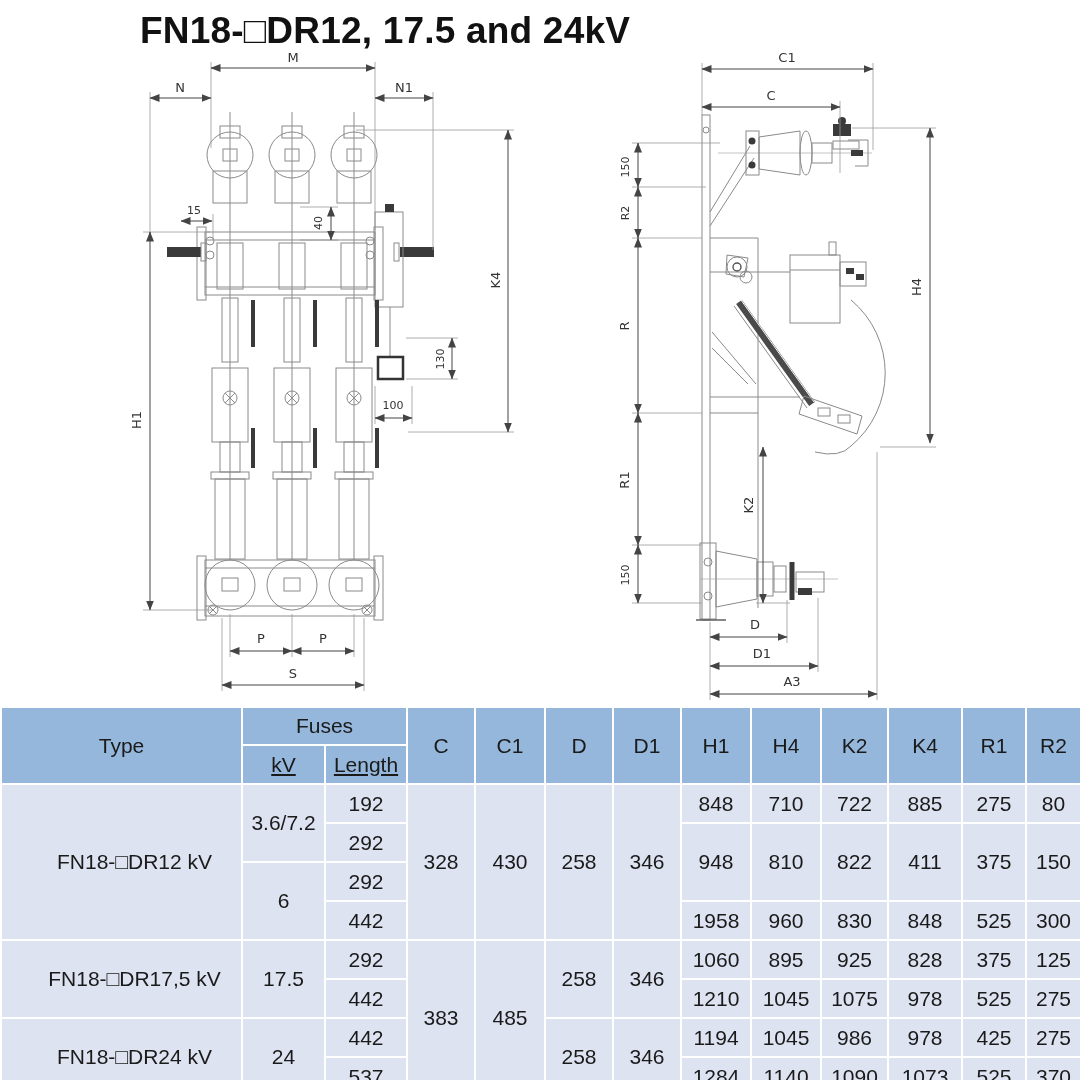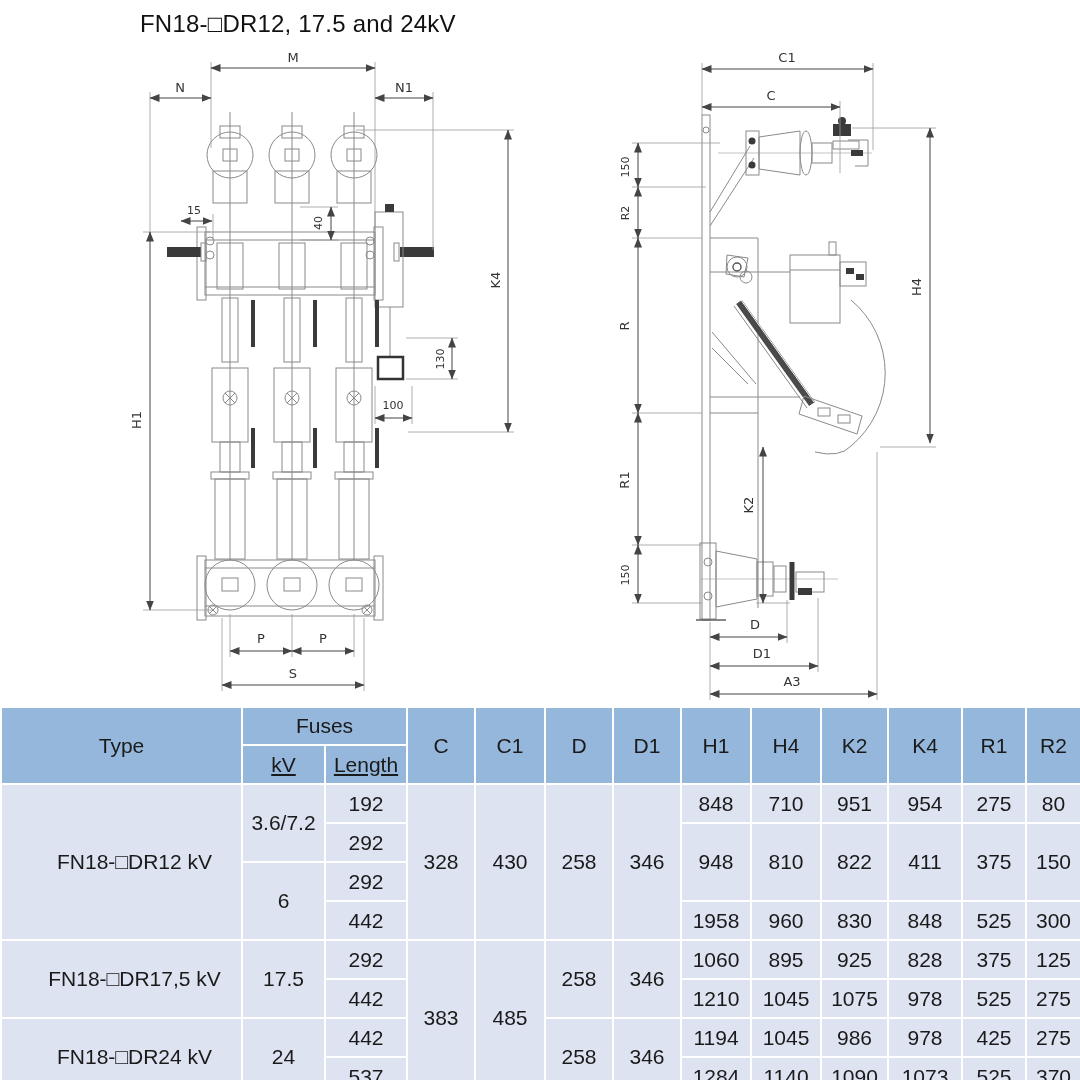"FN18-□DR12, 17.5 and 24kV" #title { font-size: 24px -> 37px; font-weight: 400 -> 700 }
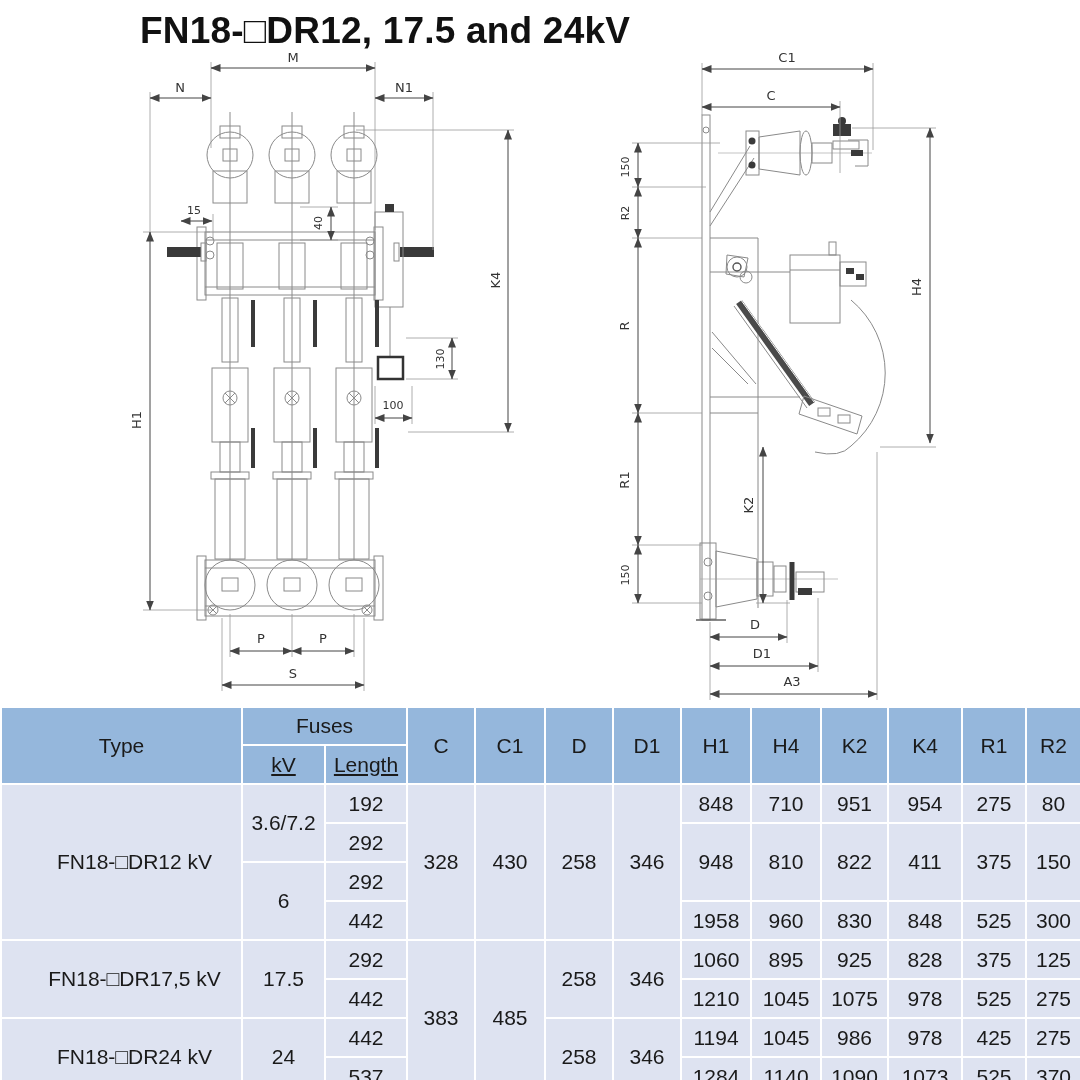"951" td { text: 951 -> 722 }
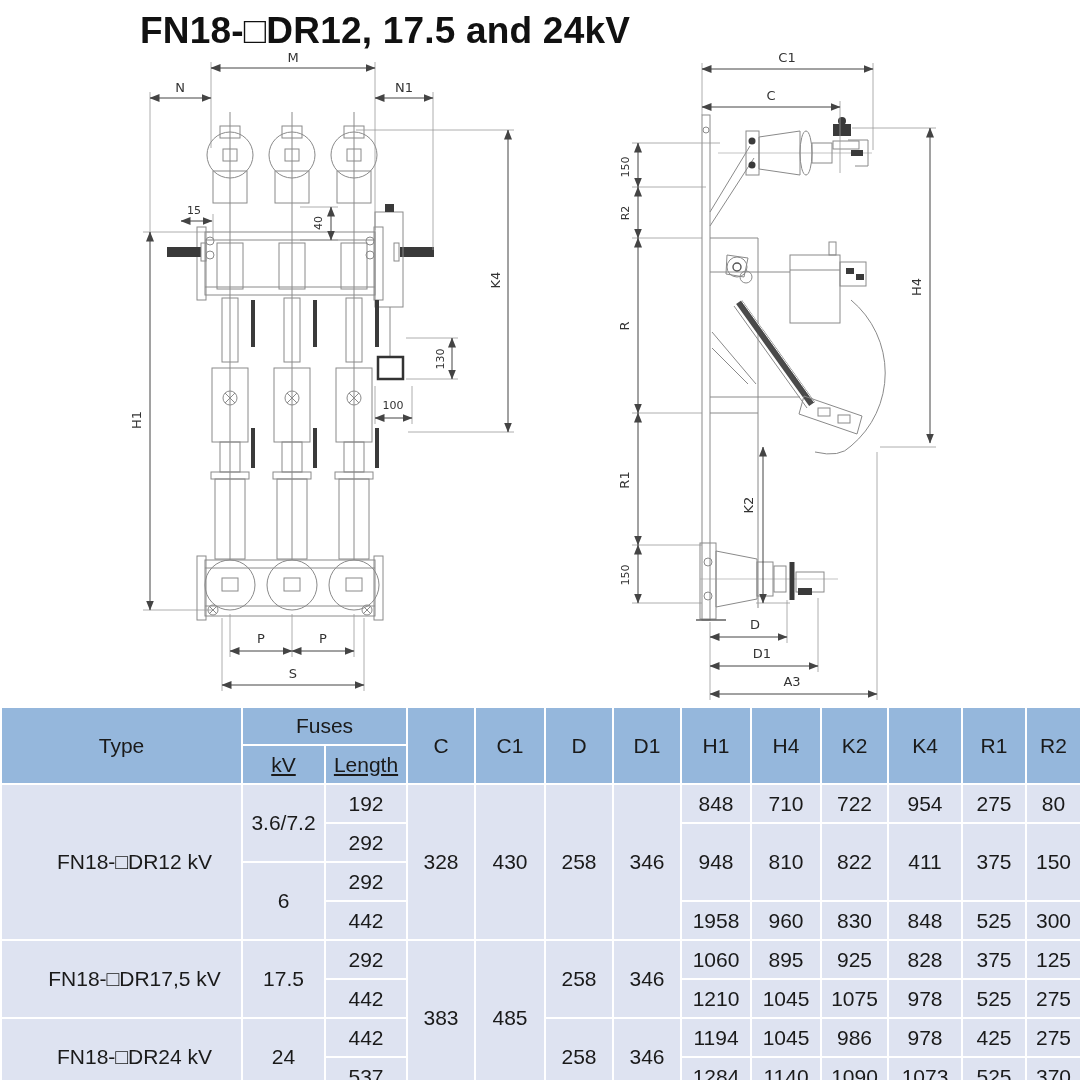"954" td { text: 954 -> 885 }
